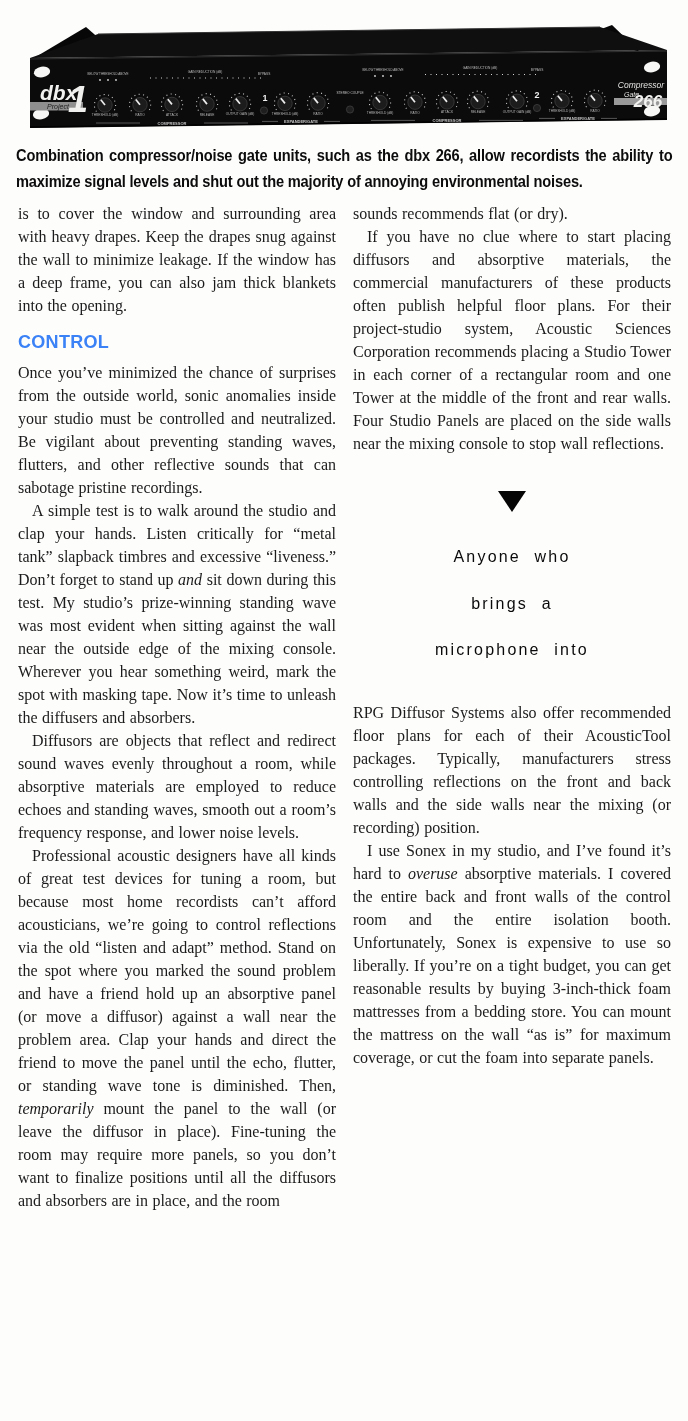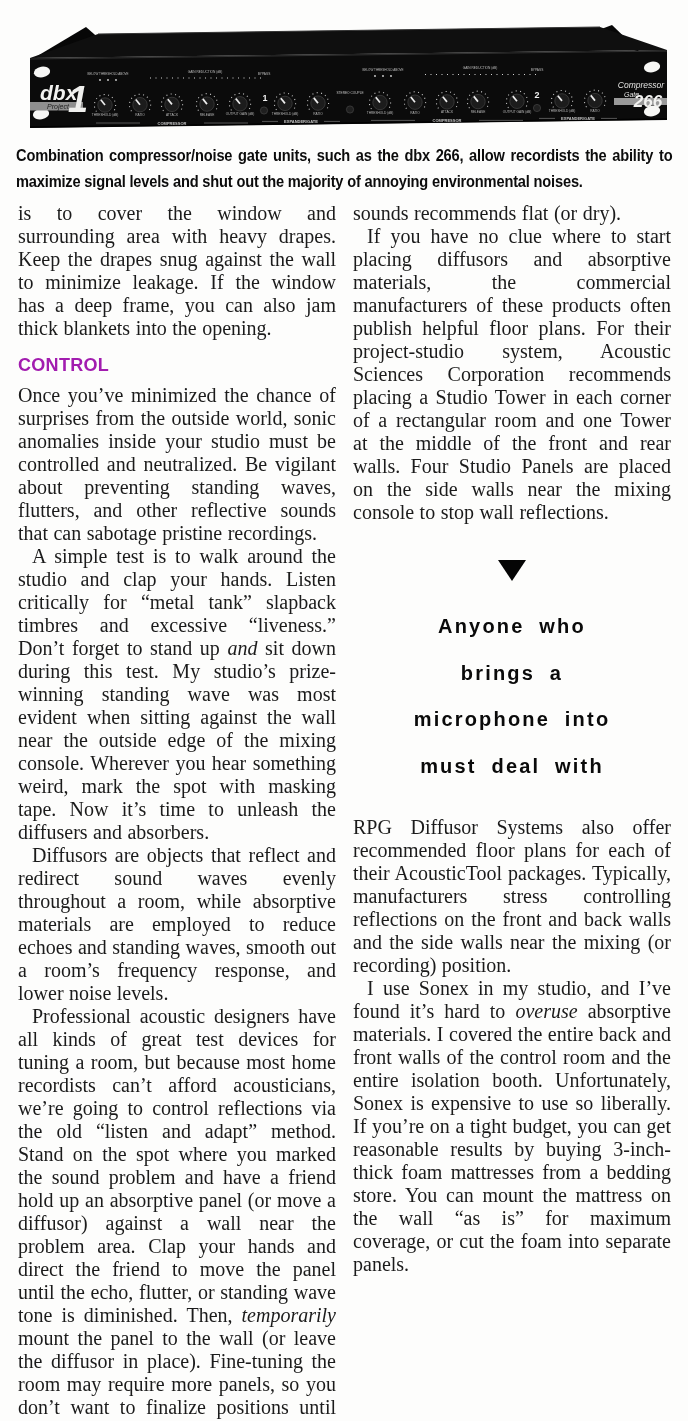"is to cover the window" .col p { font-size: 20px -> 16px }
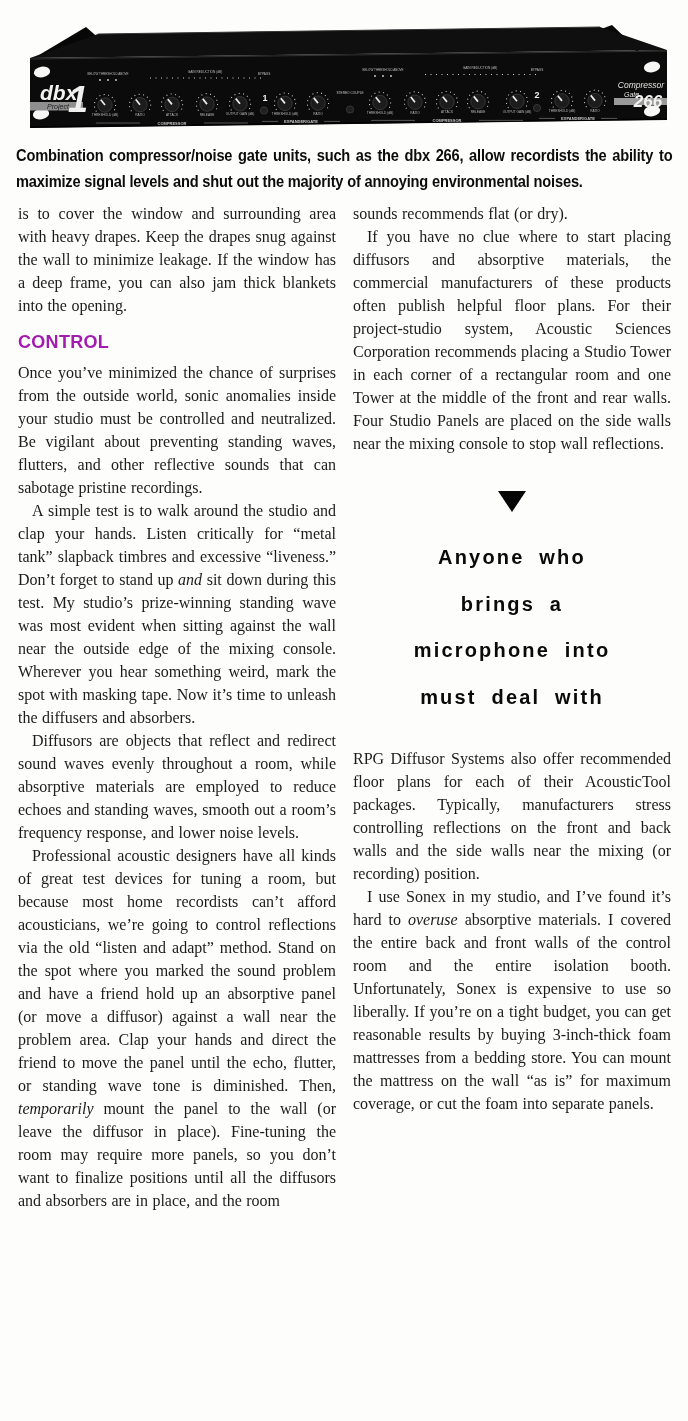"CONTROL" h2.control { color: #a21caf -> #3b82f6 }
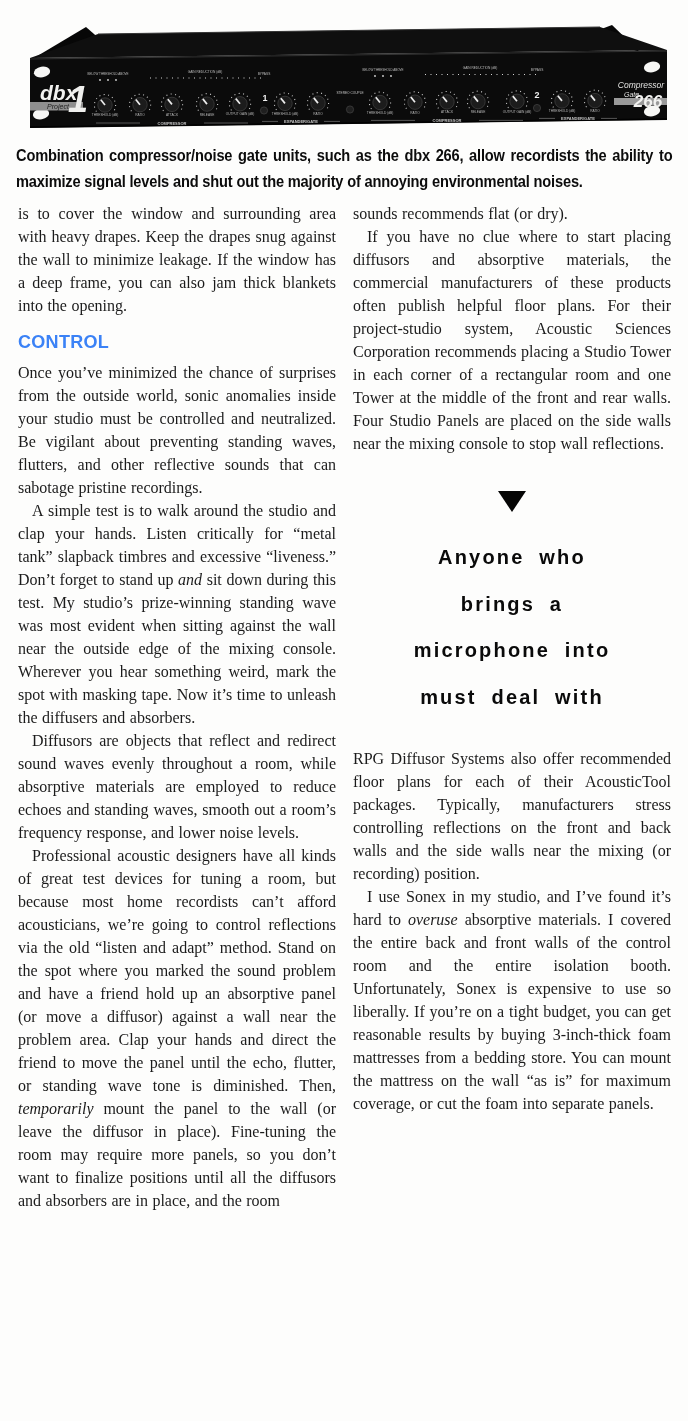"Anyone who" .pq-line { font-size: 20px -> 16px; font-weight: bold -> normal }
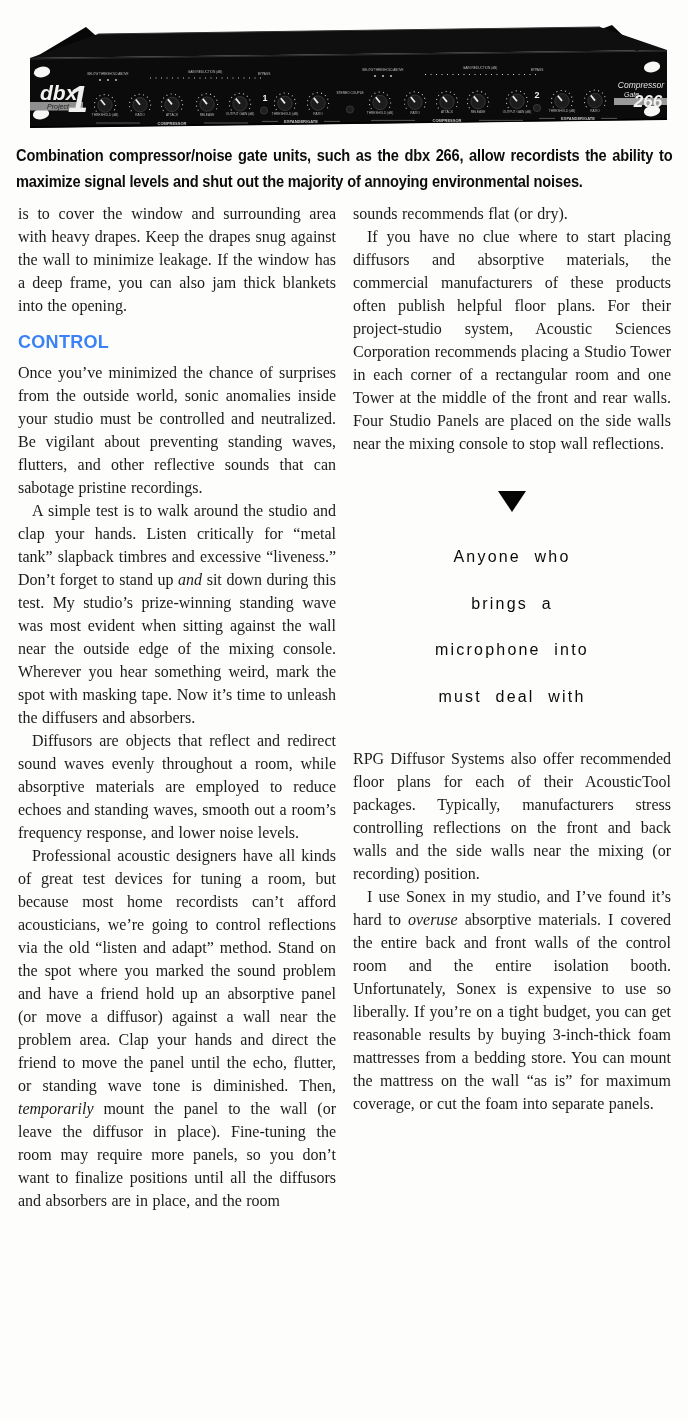"must deal with" div.pq-line { html: <div>must deal with</div> -> none }
